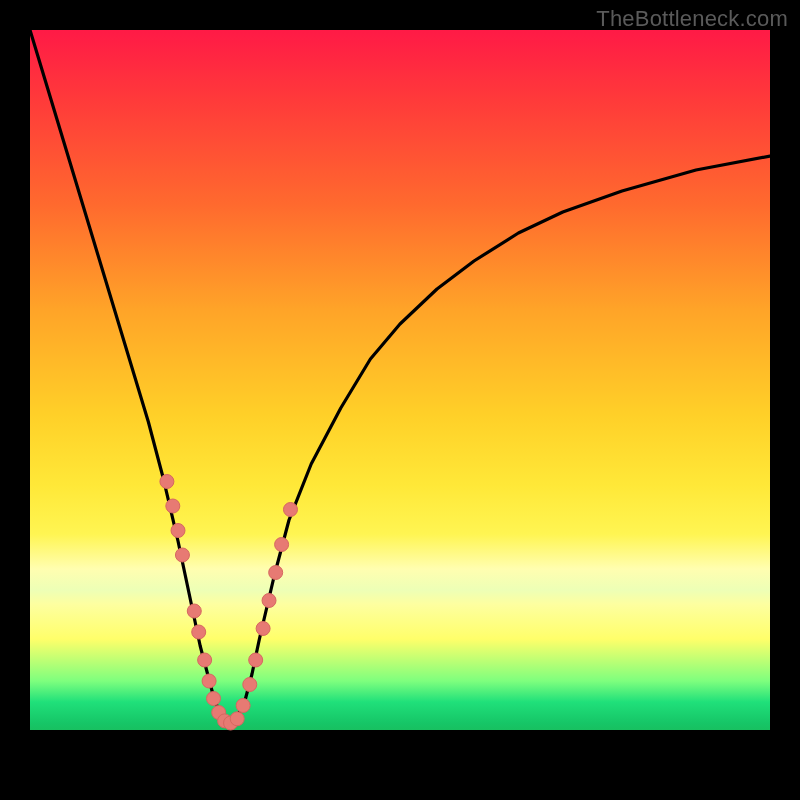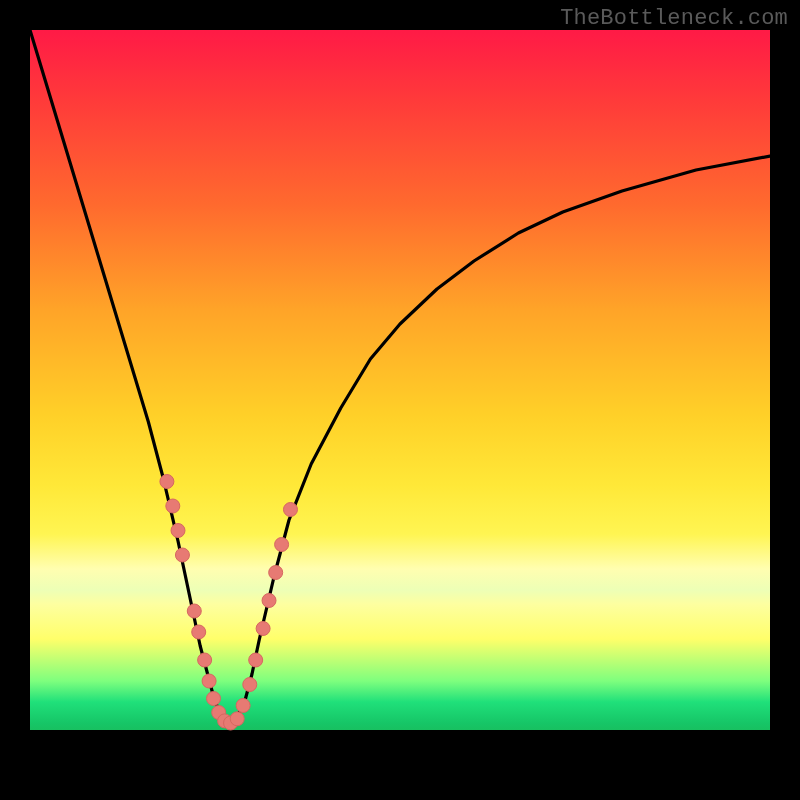"TheBottleneck.com" .frame { font-family: Liberation Mono, monospace -> none }
